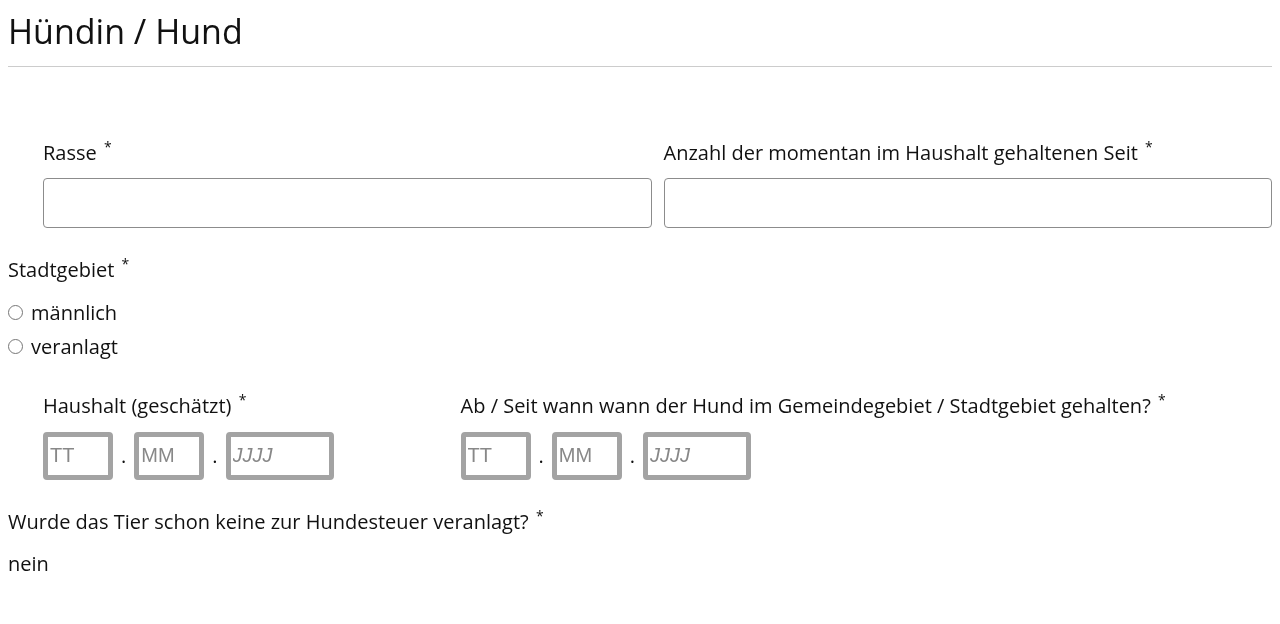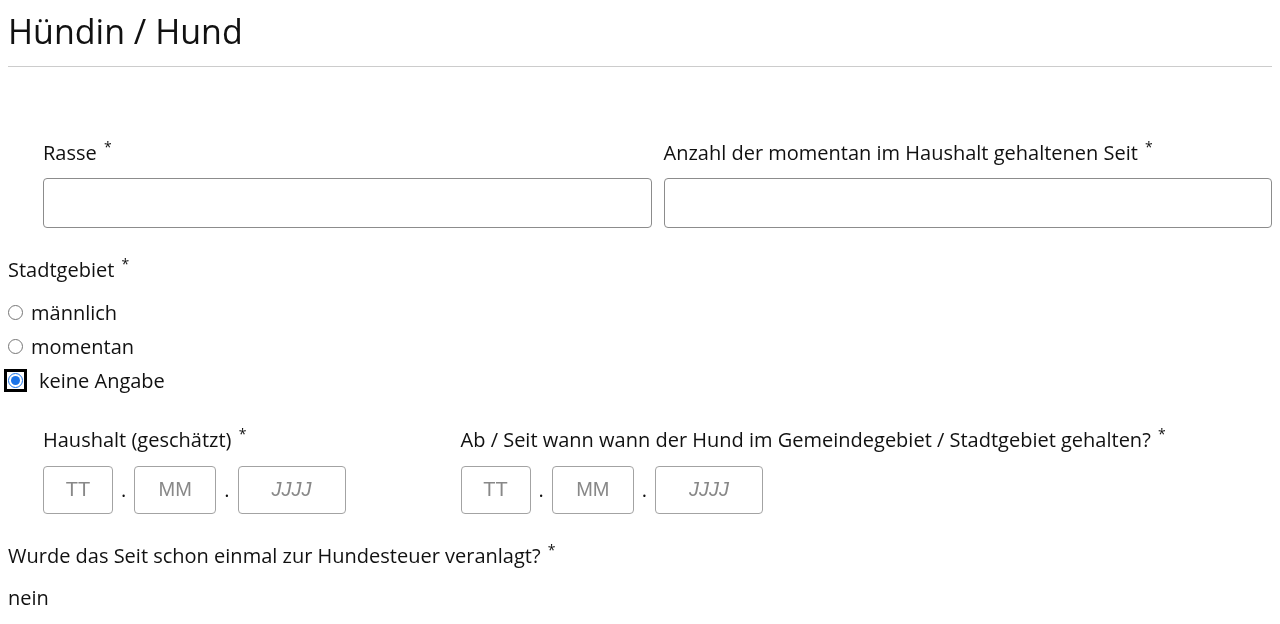"momentan" label { text: momentan -> veranlagt }
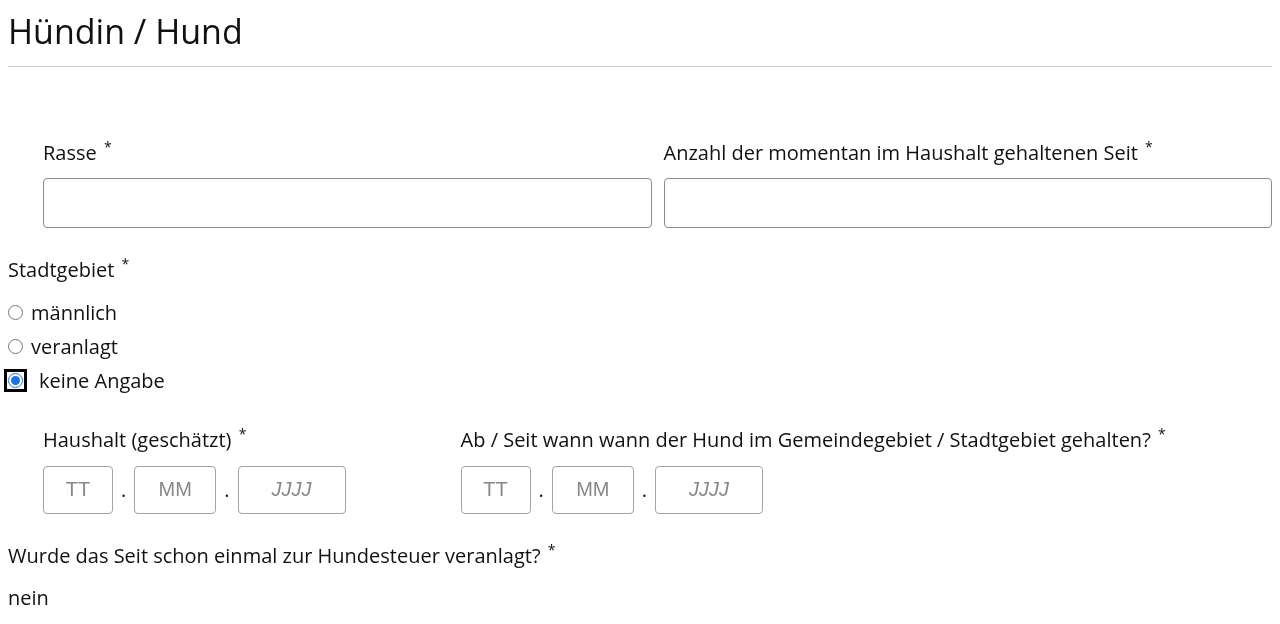"keine Angabe" div.radio-option { html: <div> <span> <input> </span> <label>keine Angabe</label> </div> -> none }
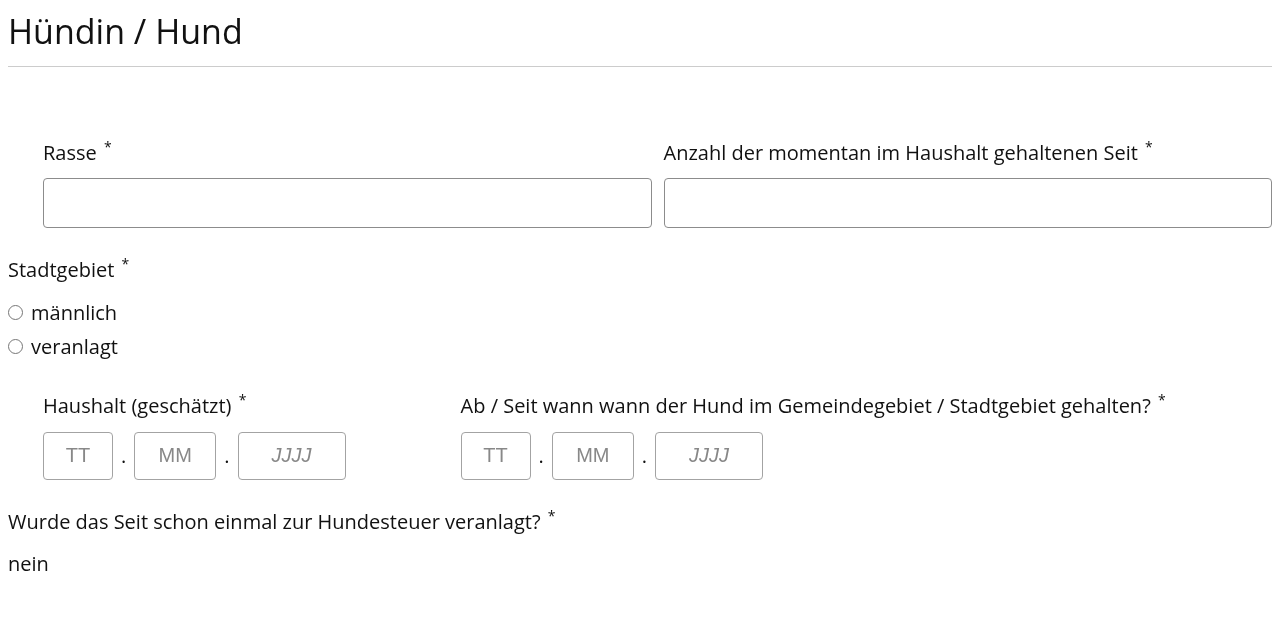"TT" .date-part { border: 1px solid #a3a3a3 -> 5px solid #a3a3a3; text-align: center -> left }
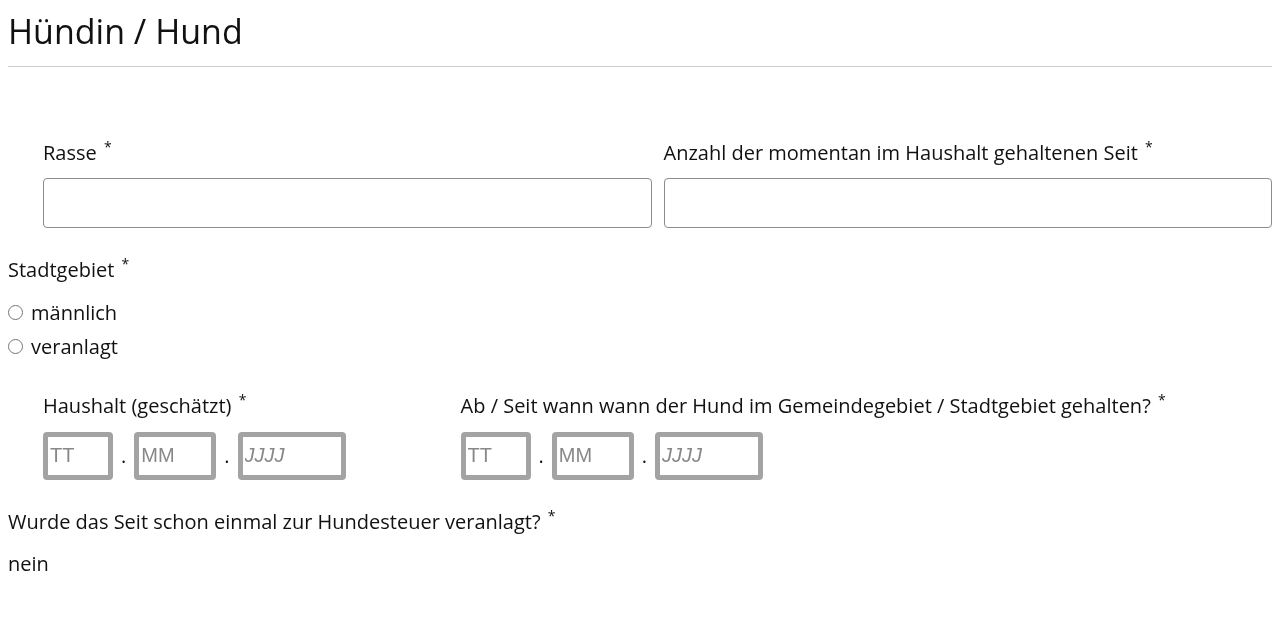"MM" .dp-month { width: 82px -> 70px }
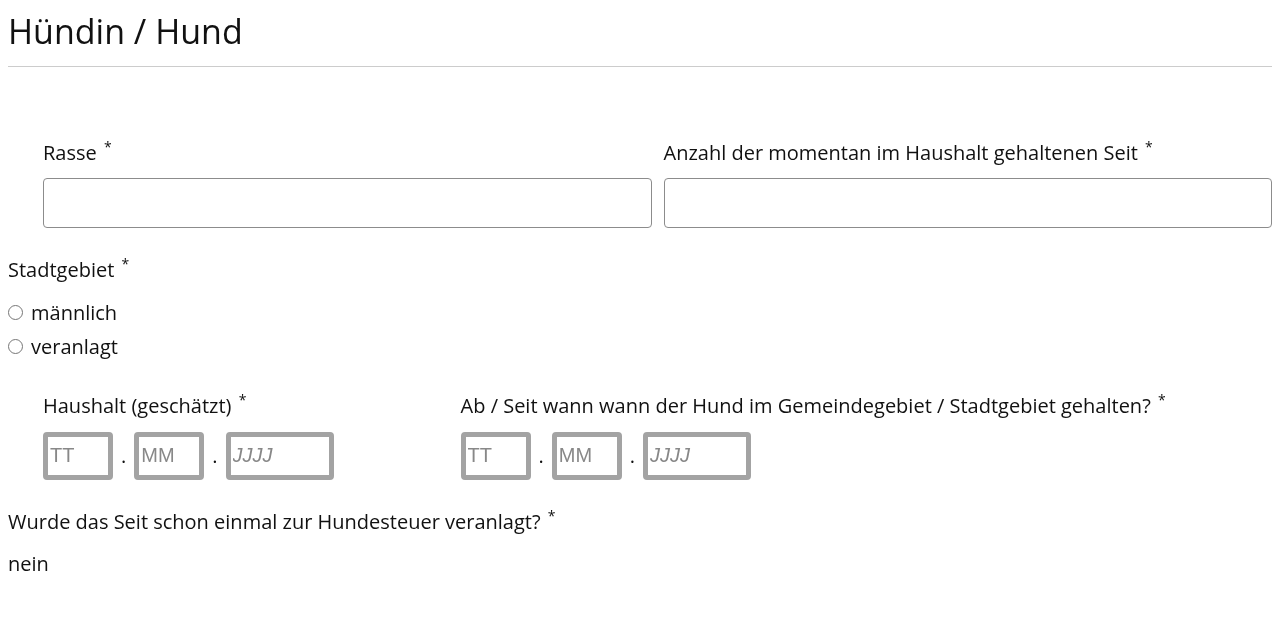"Wurde das Seit schon einmal" span { text: Seit schon einmal -> Tier schon keine }
